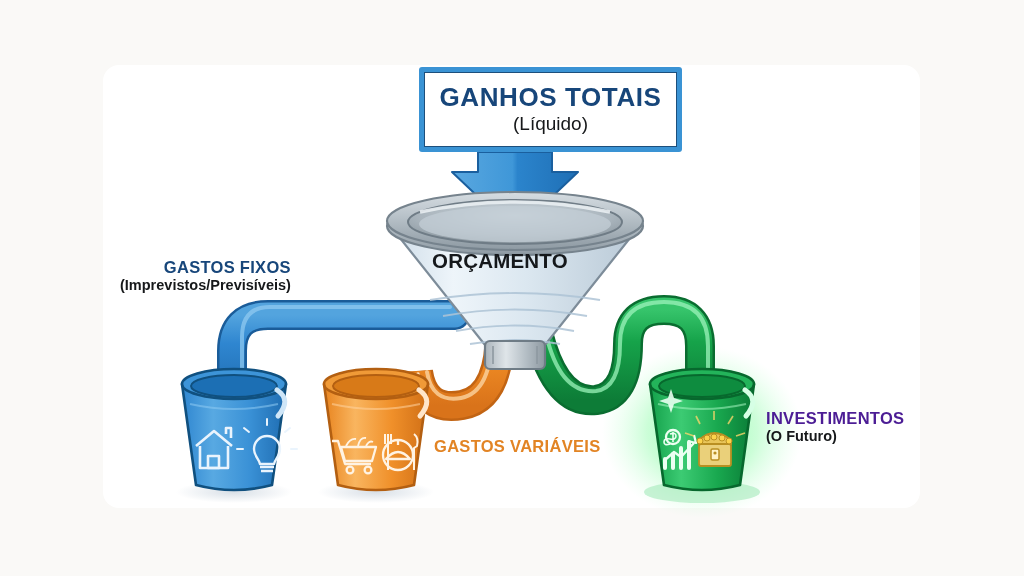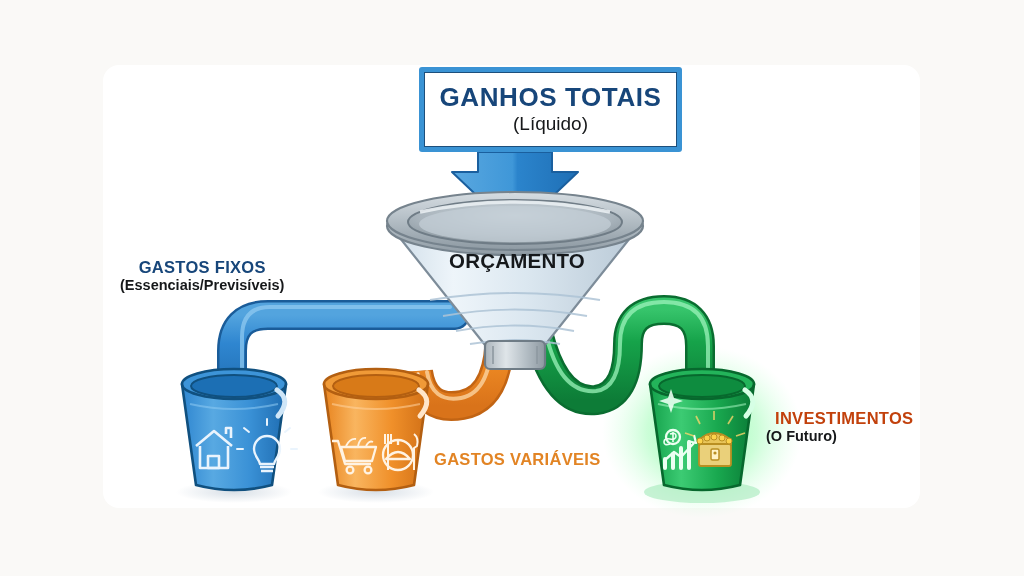"GASTOS FIXOS" #lbl-fixos { text-align: center -> right }
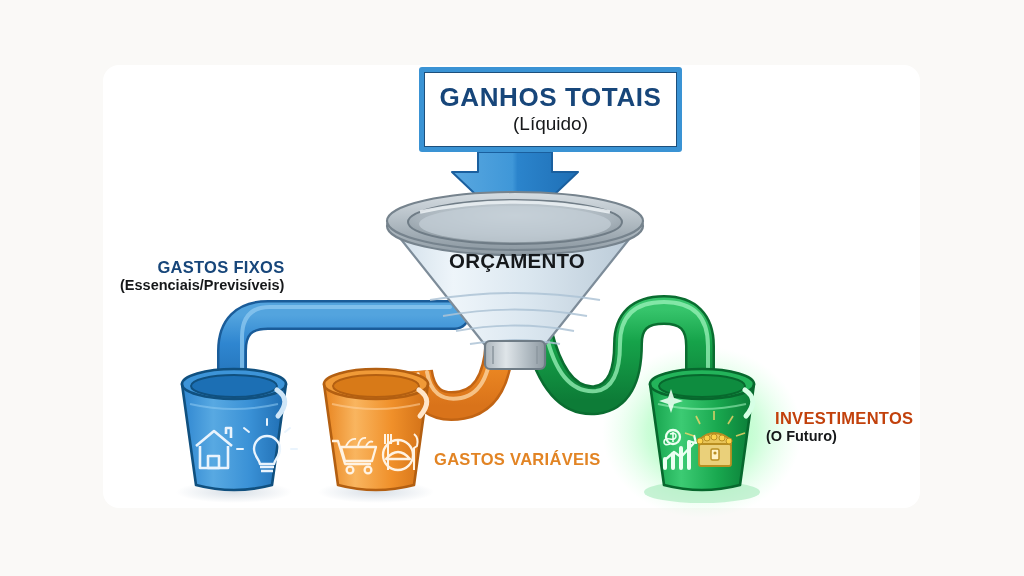"ORÇAMENTO" #funnel-text { text-align: center -> left }
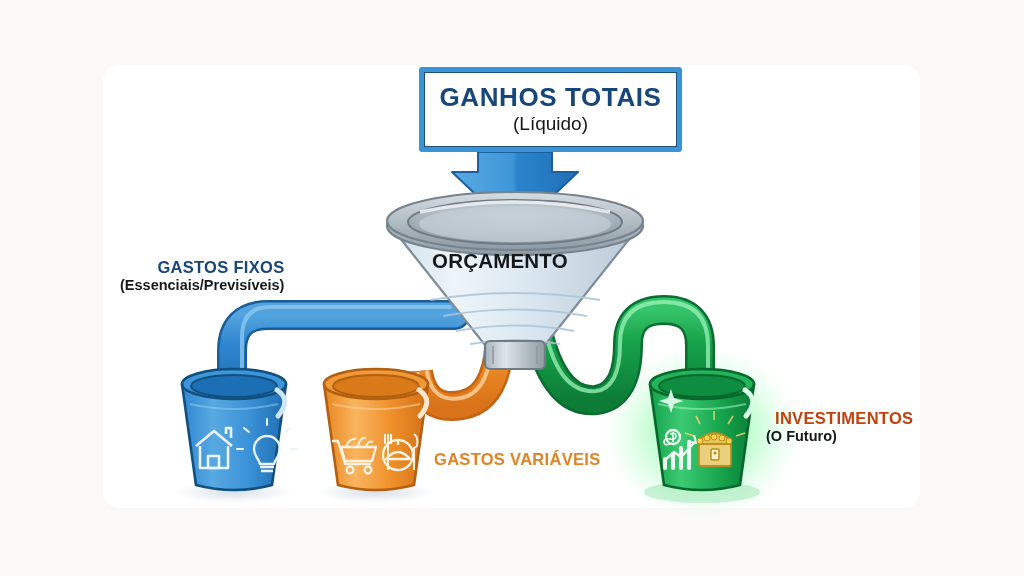"(Essenciais/Previsíveis)" div.t2 { text: Essenciais/Previsíveis -> Imprevistos/Previsíveis }
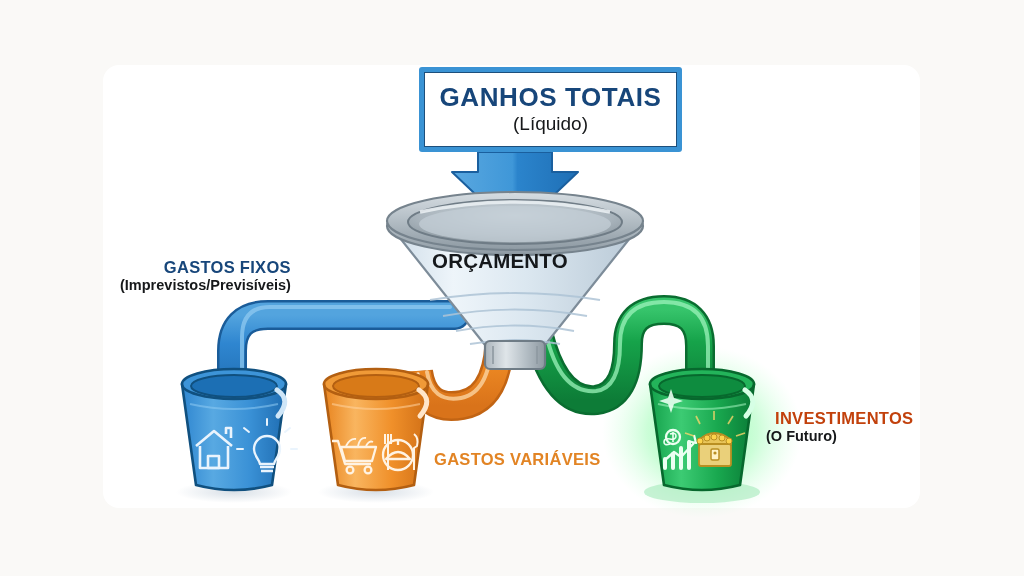"INVESTIMENTOS" #lbl-inv .t1 { color: #c2410c -> #4c1d95; margin-left: 9px -> none }
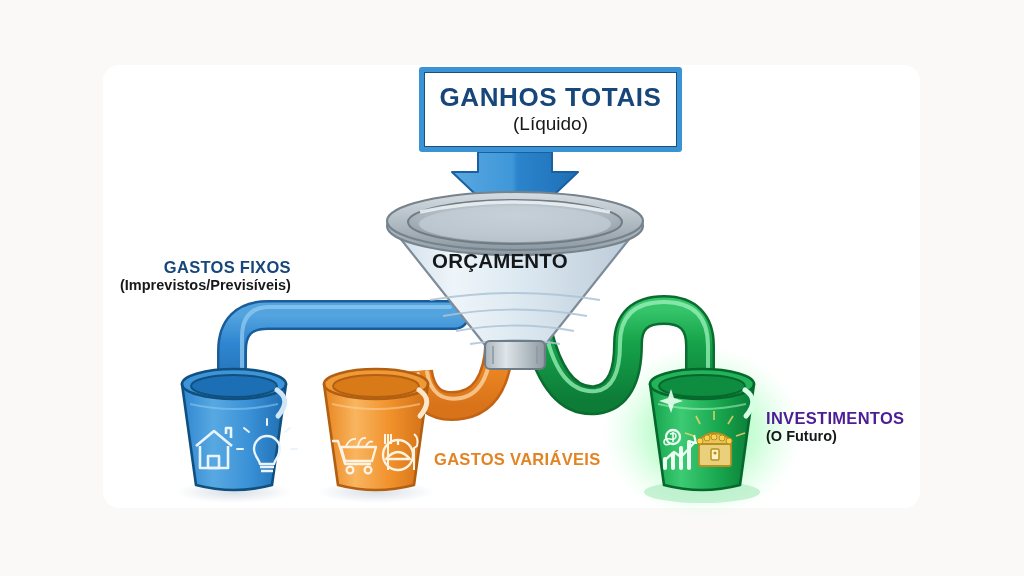"GASTOS VARIÁVEIS" #lbl-var { margin-top: 13px -> none }
